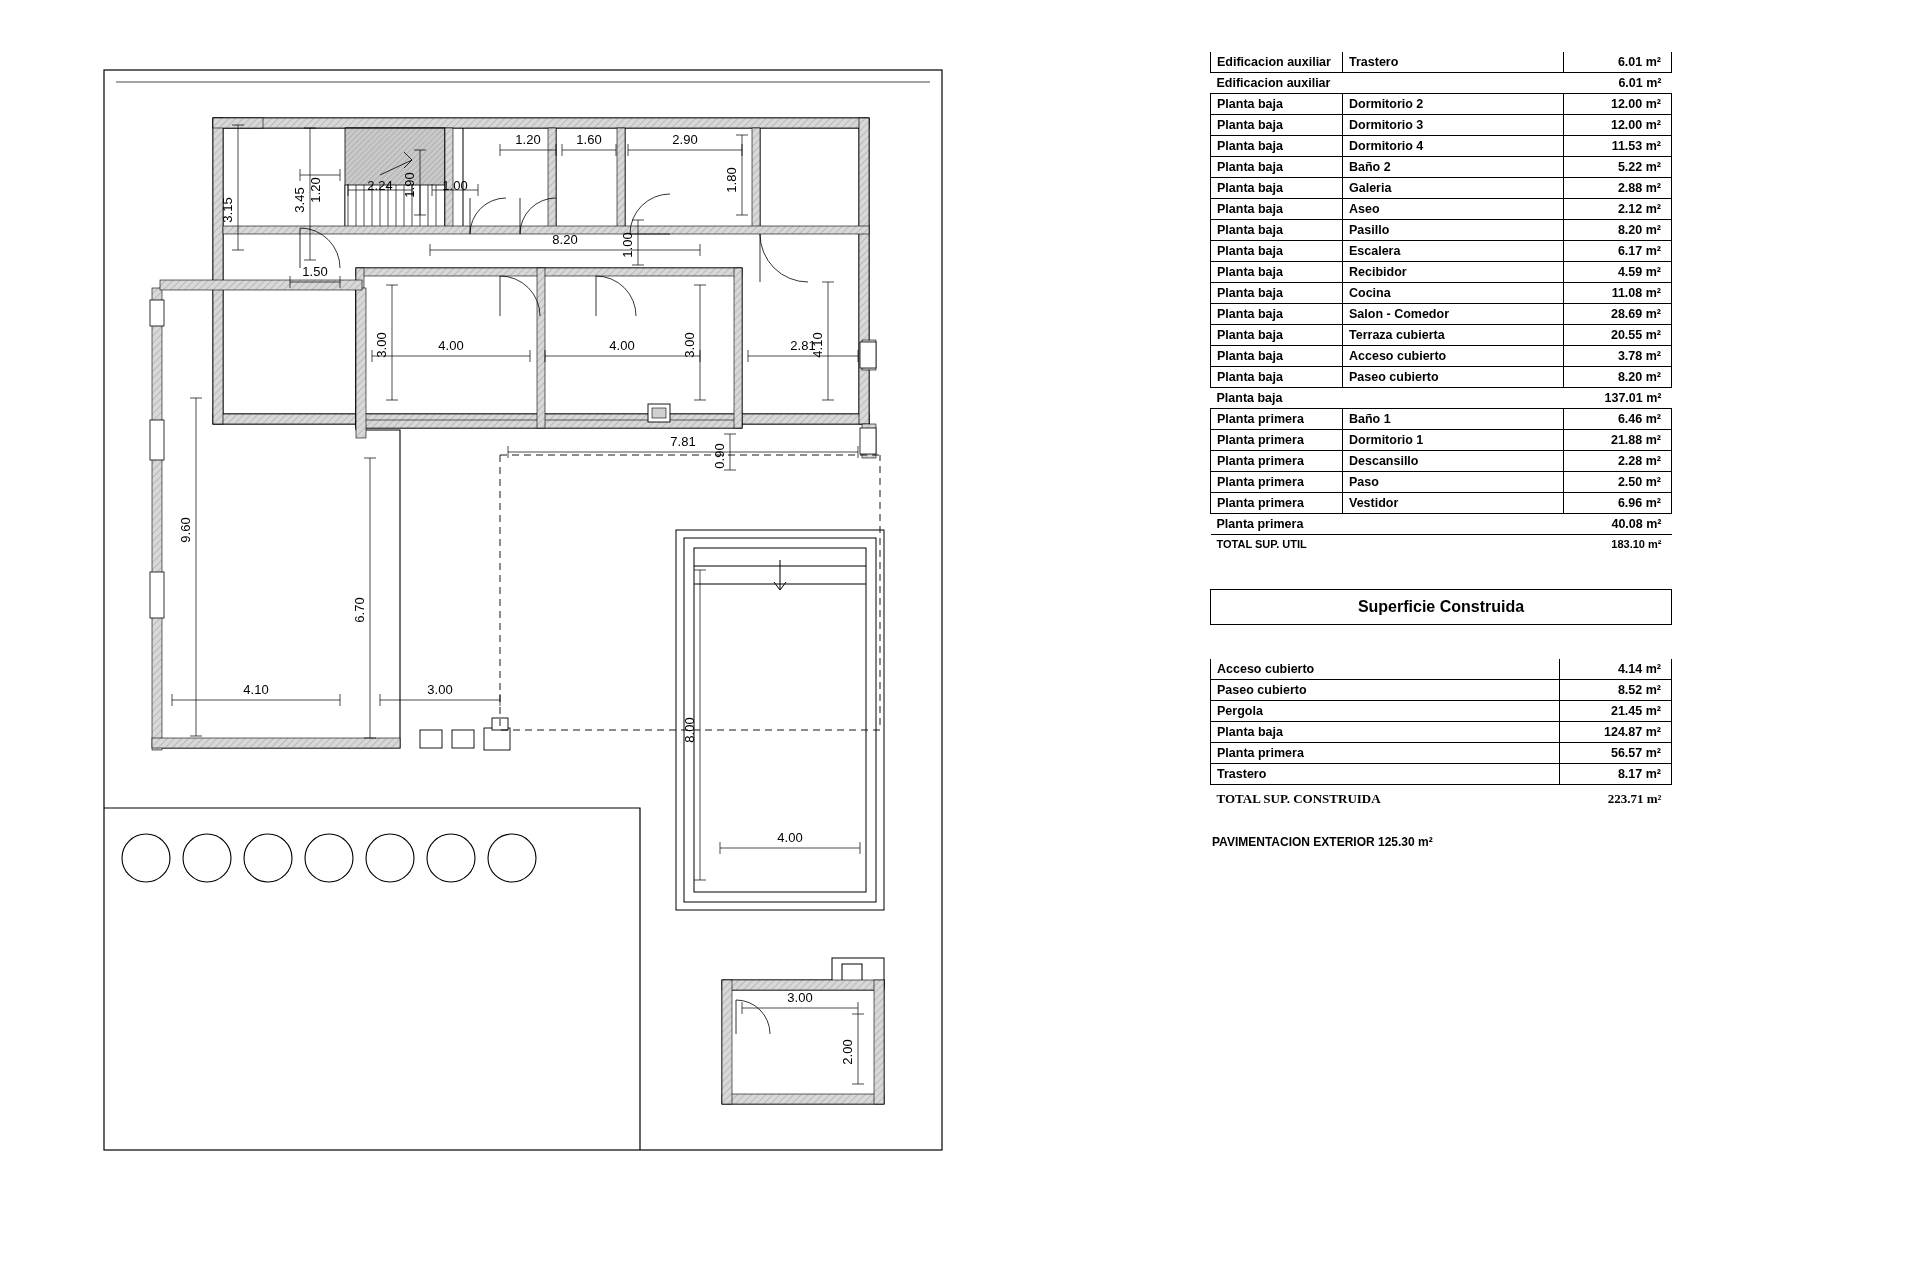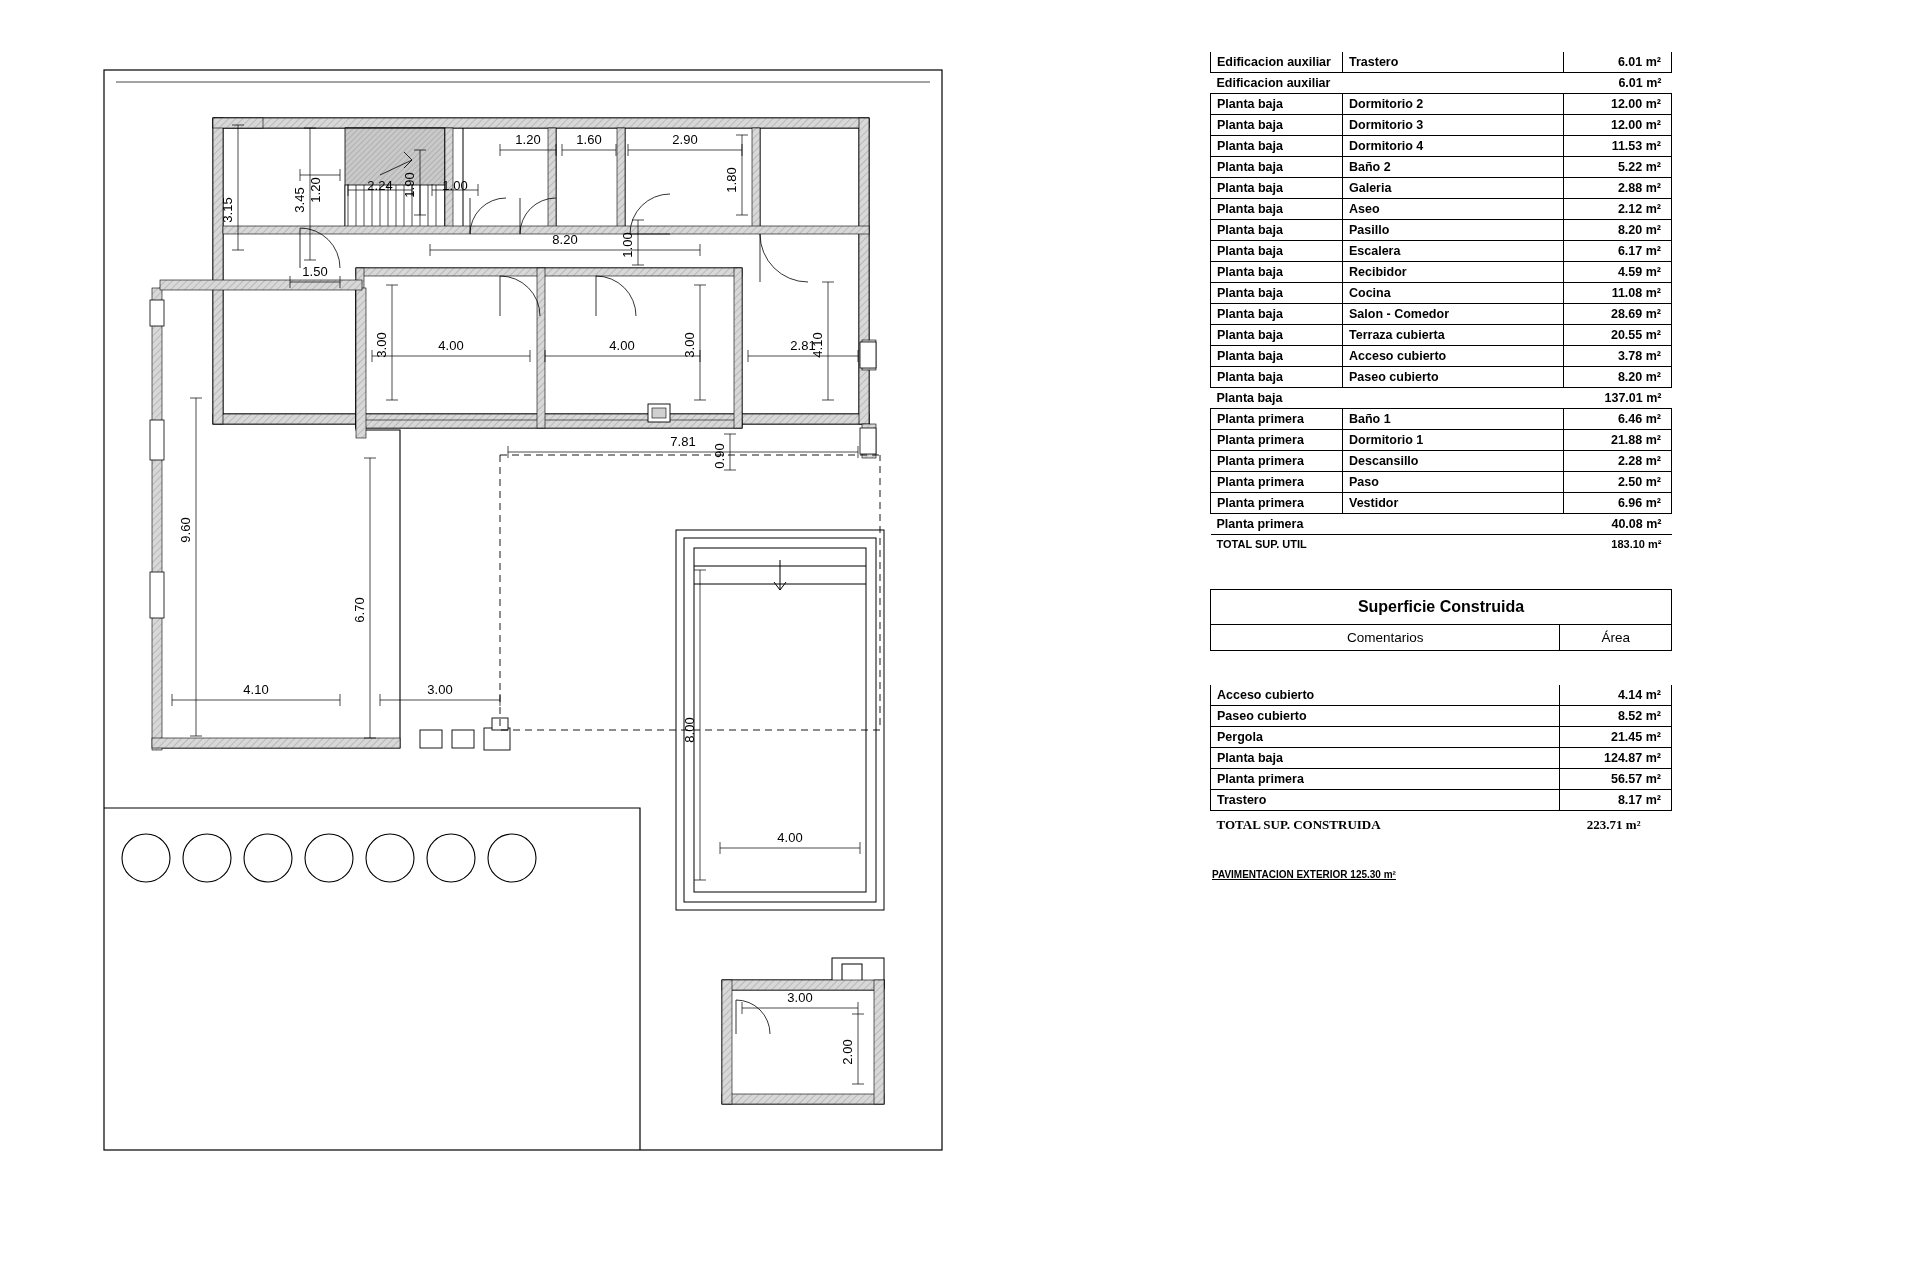"Comentarios" tr.hdr-c { html: <tr> <td>Comentarios</td> <td>Área</td> </tr> -> none }
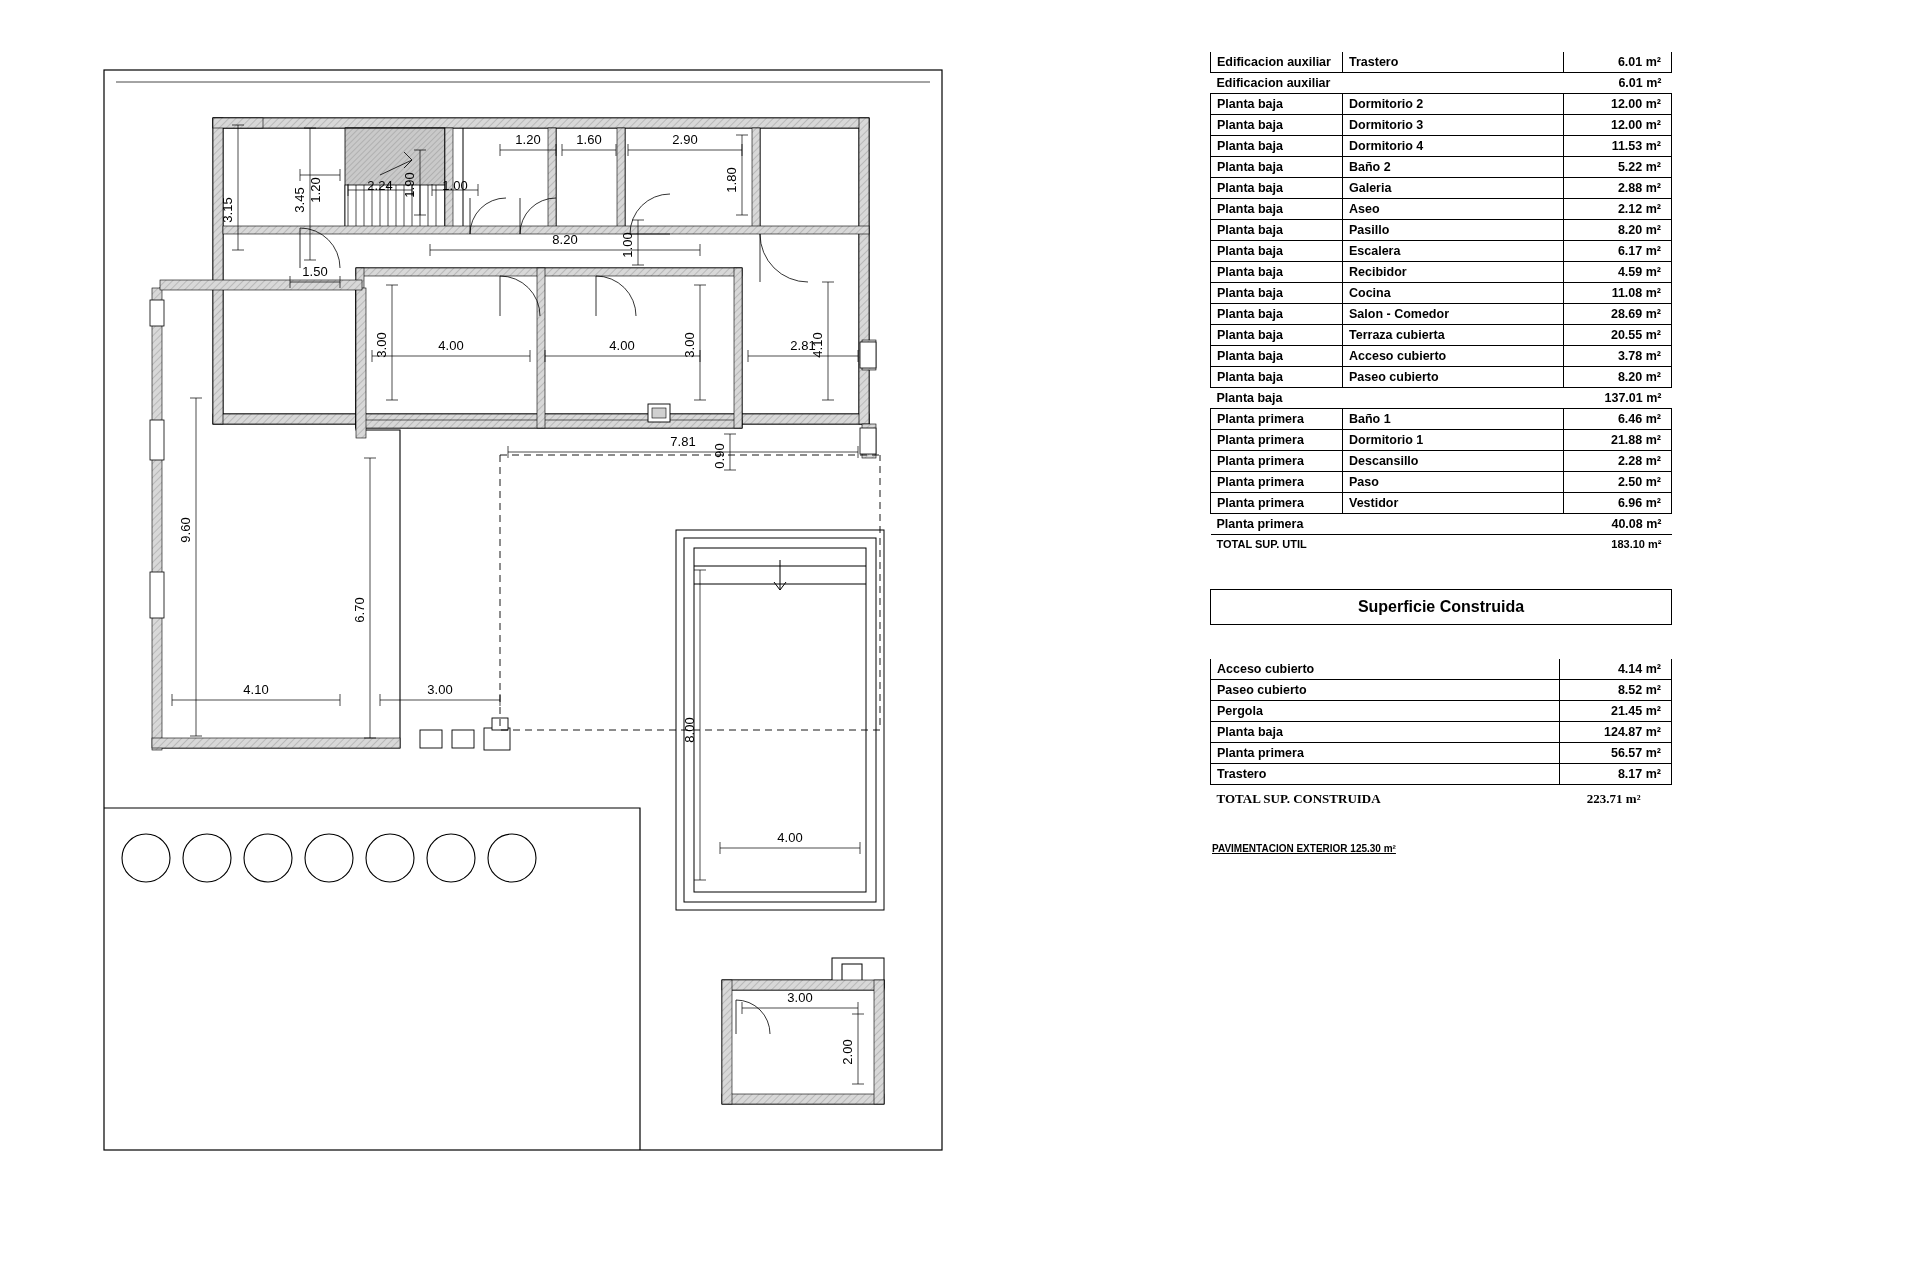"223.71 m²" .total2 td.c-area2 { text-align: center -> right }
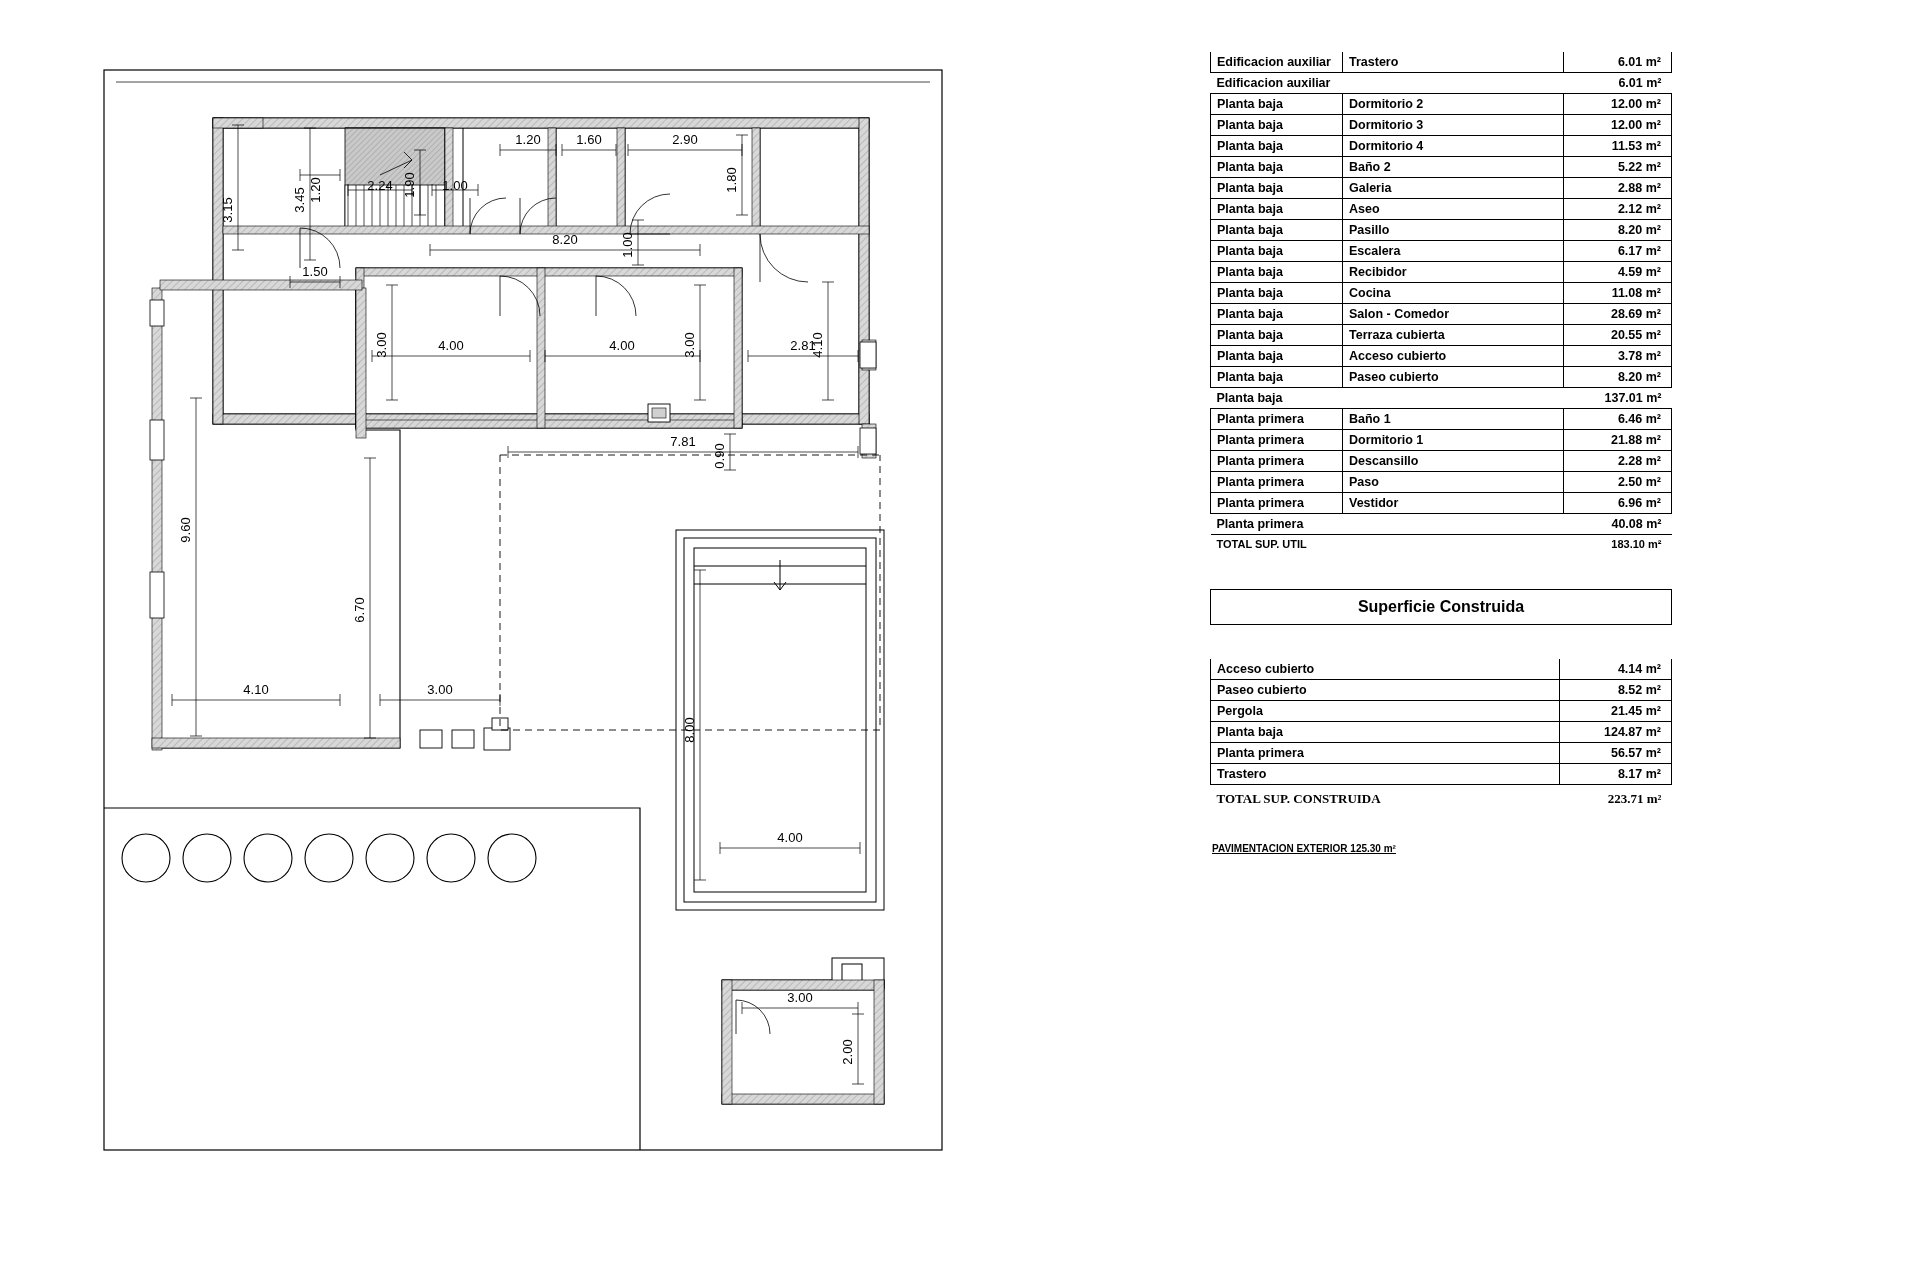"PAVIMENTACION EXTERIOR 125.30 m²" .pav { font-size: 10px -> 12px; margin-top: 34px -> 26px; text-decoration: underline -> none }
